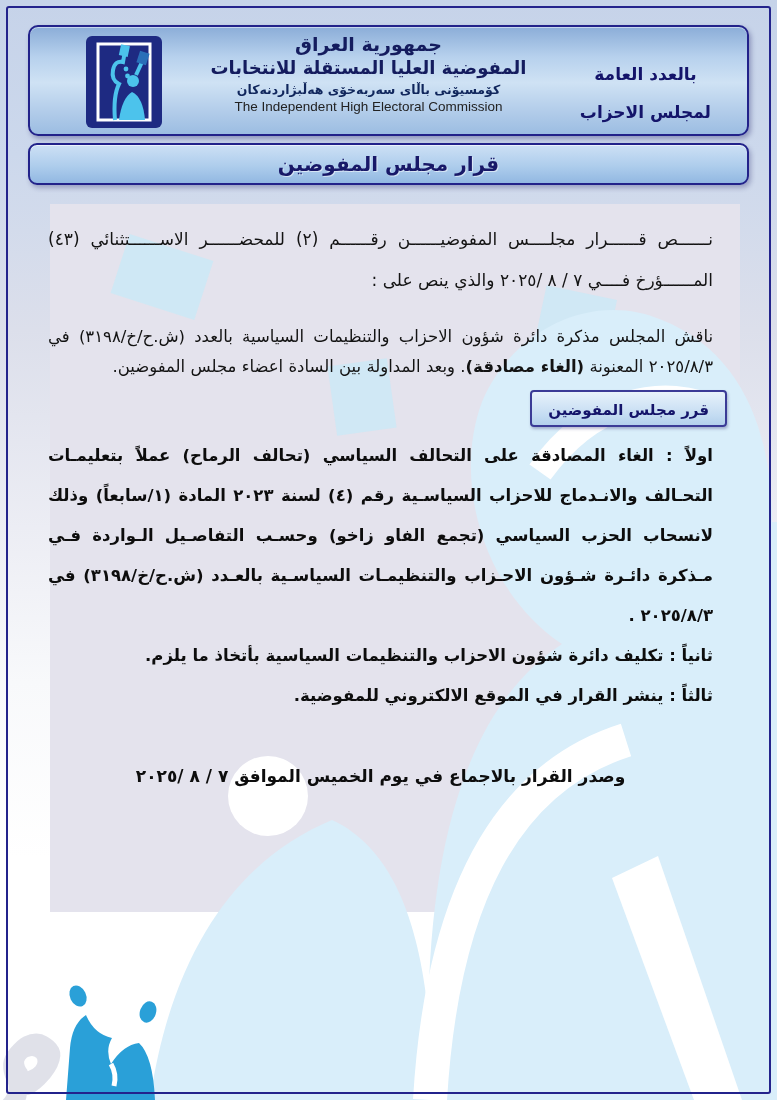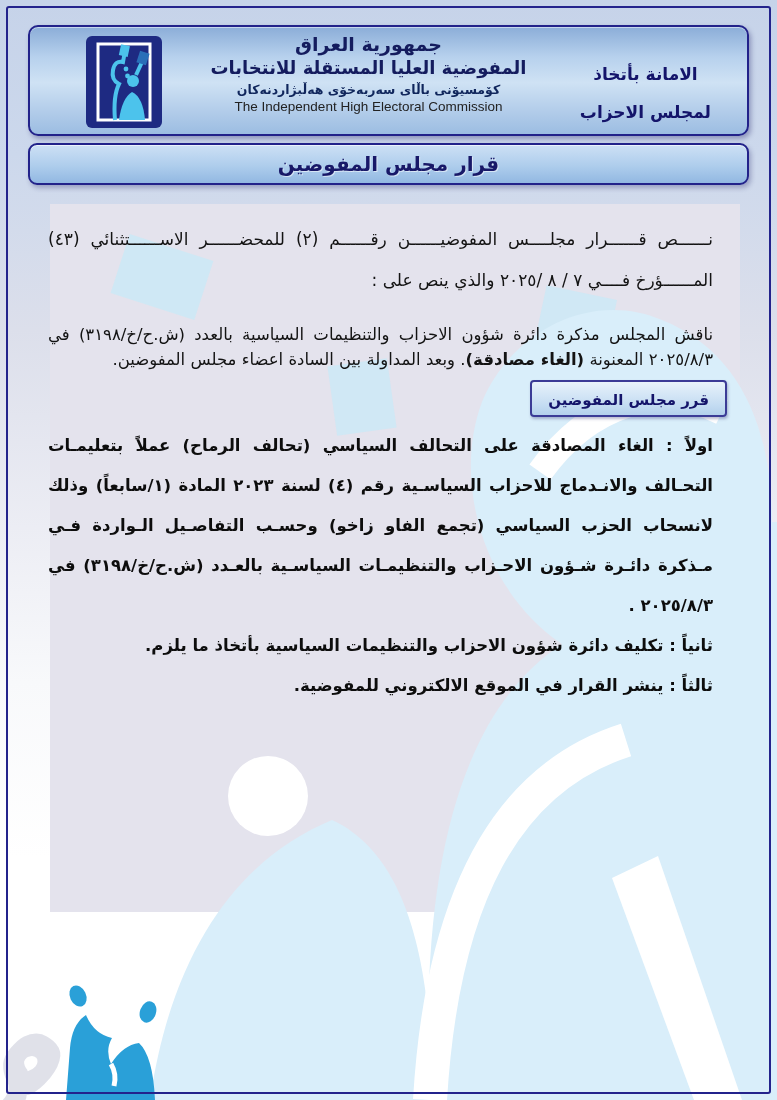"الامانة بأتخاذ" div { text: الامانة بأتخاذ -> بالعدد العامة }
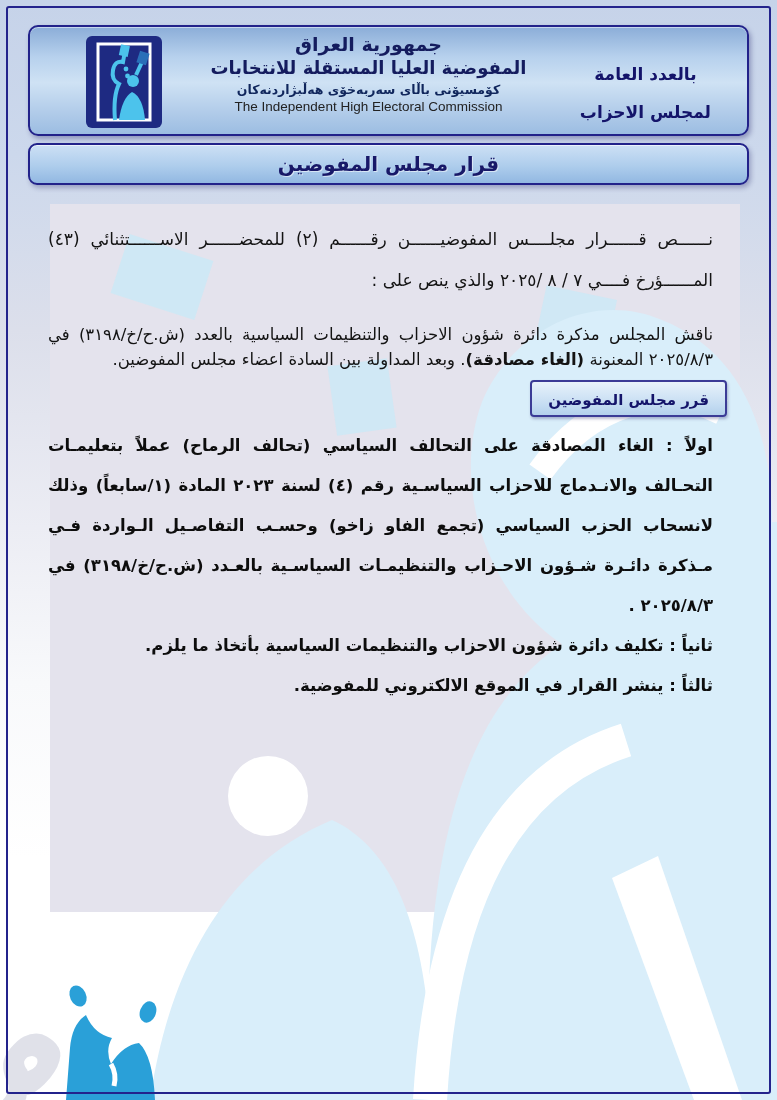"ناقش المجلس مذكرة دائرة شؤون" .p-discussion { line-height: 25px -> 30px }
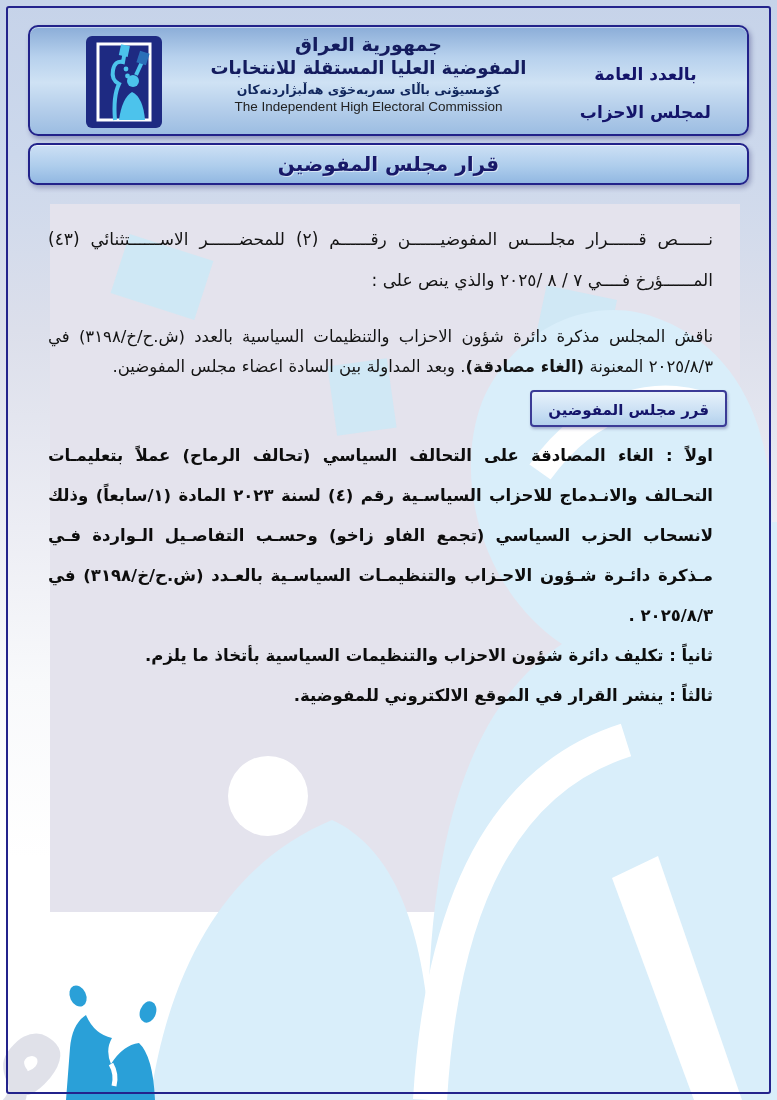"وصدر القرار بالاجماع في يوم" p.closing { html: none -> <p>وصدر القرار بالاجماع في يوم الخميس الموافق ٧ / ٨ /٢٠٢٥</p> }
